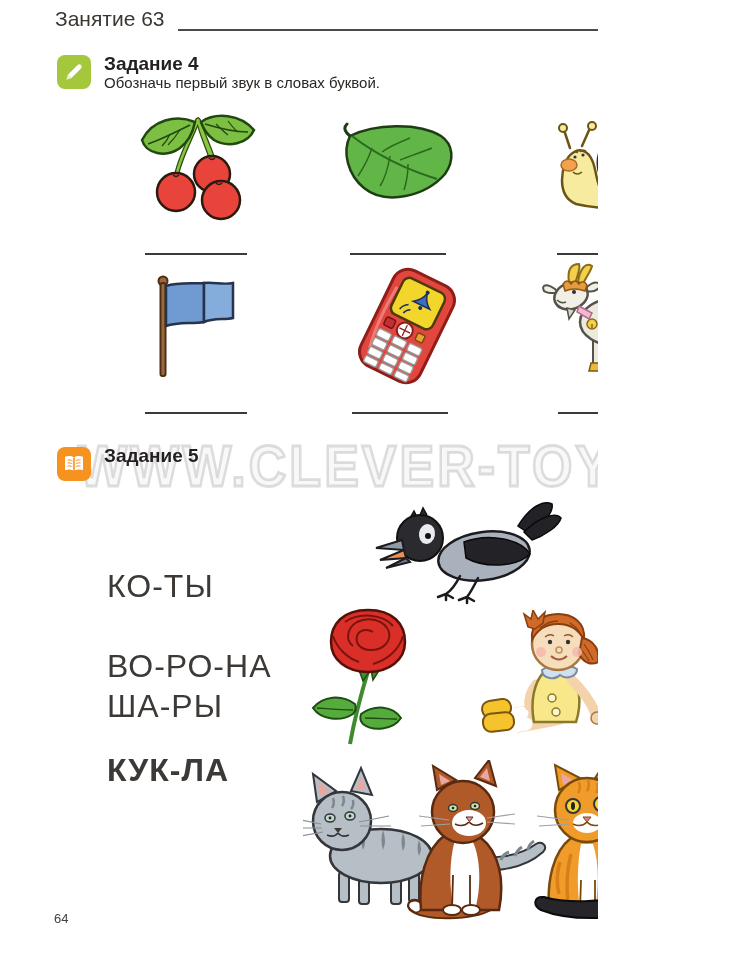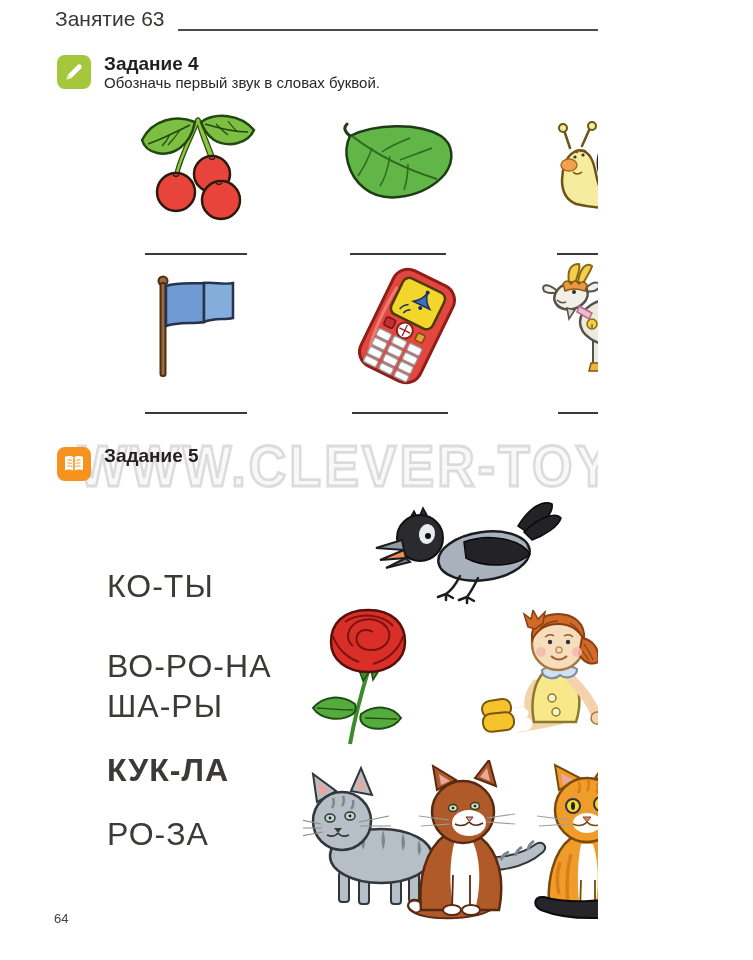"РО-ЗА" div.abs { html: <div>РО-ЗА</div> -> none }
